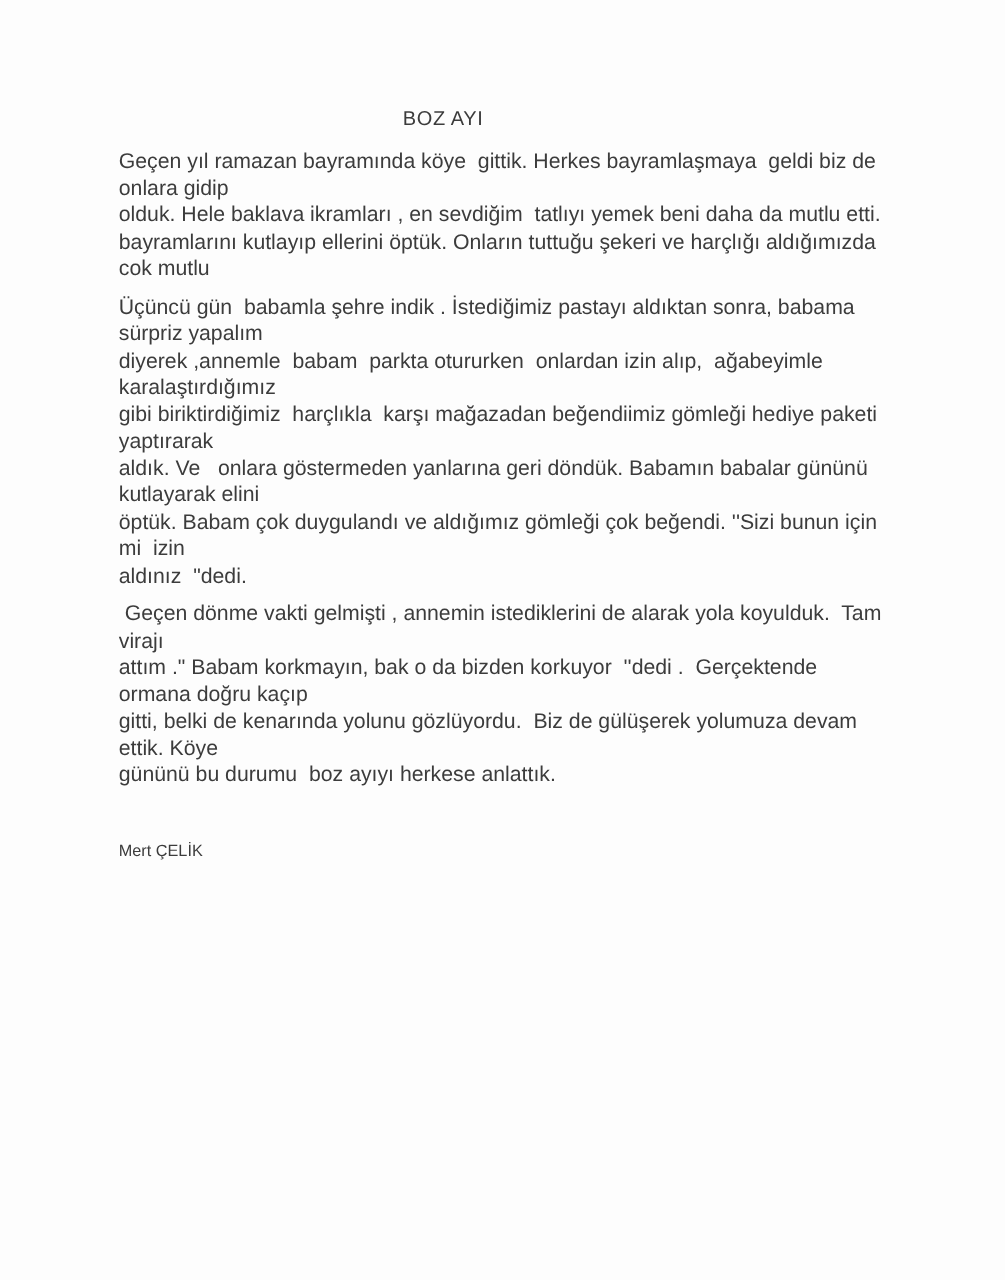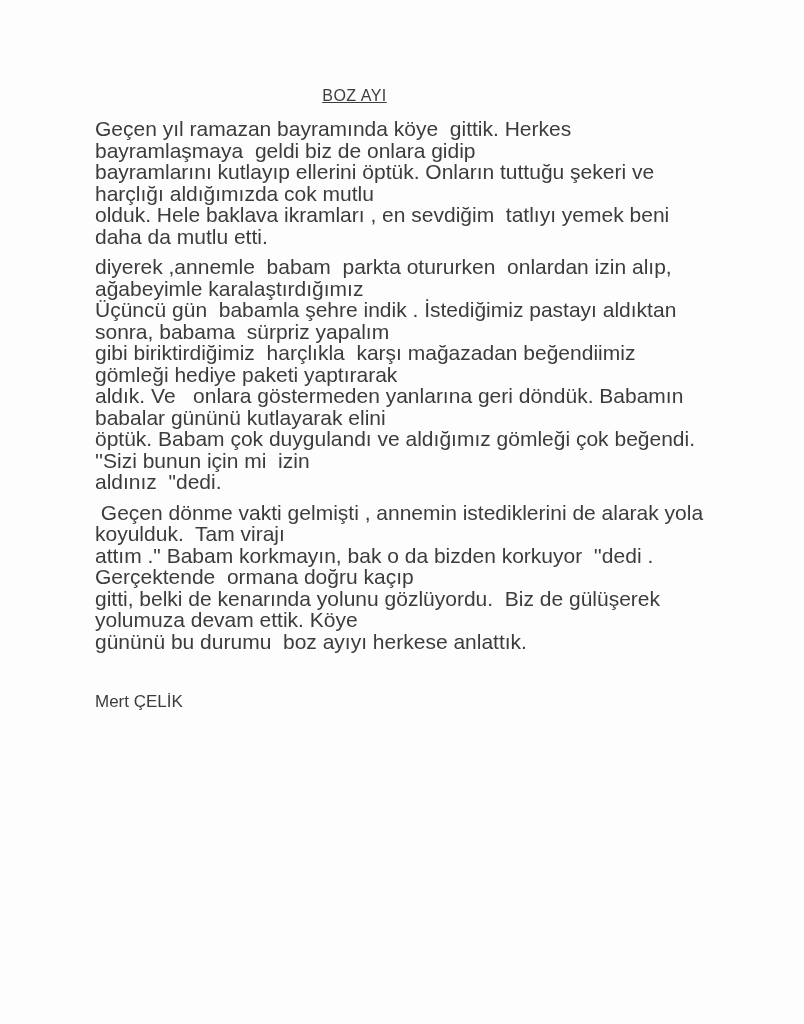"BOZ AYI" .doc-title { text-decoration: underline -> none }
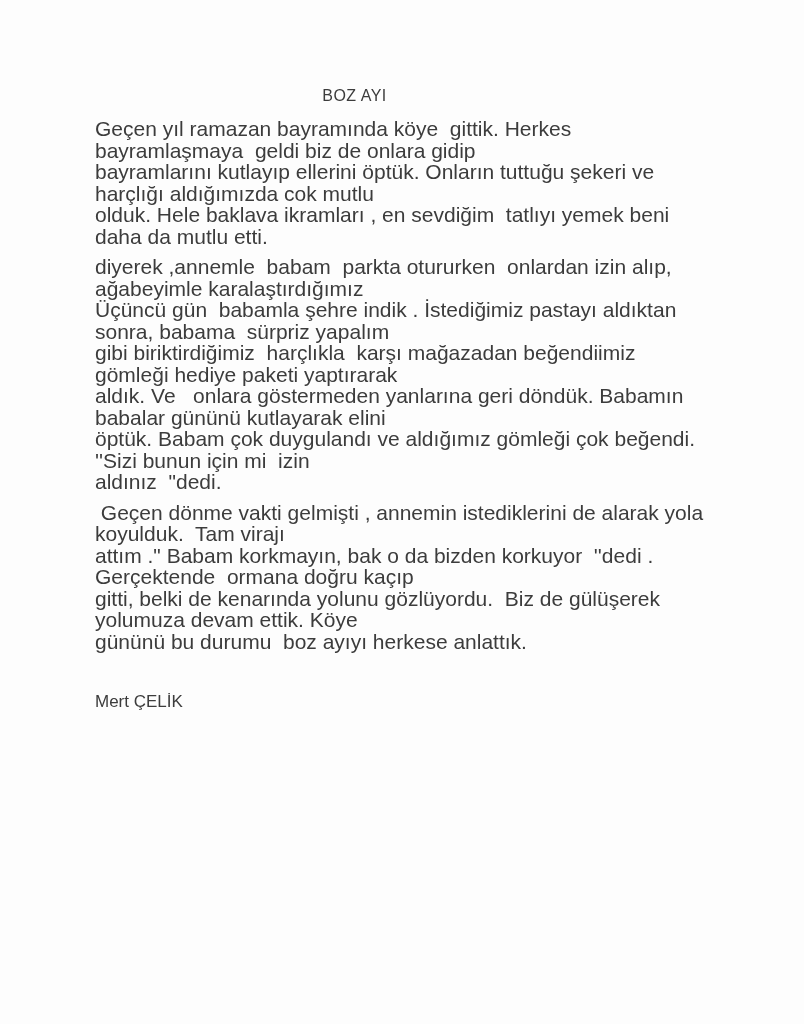"Geçen yıl ramazan bayramında köye" .para { font-size: 21px -> 17px }
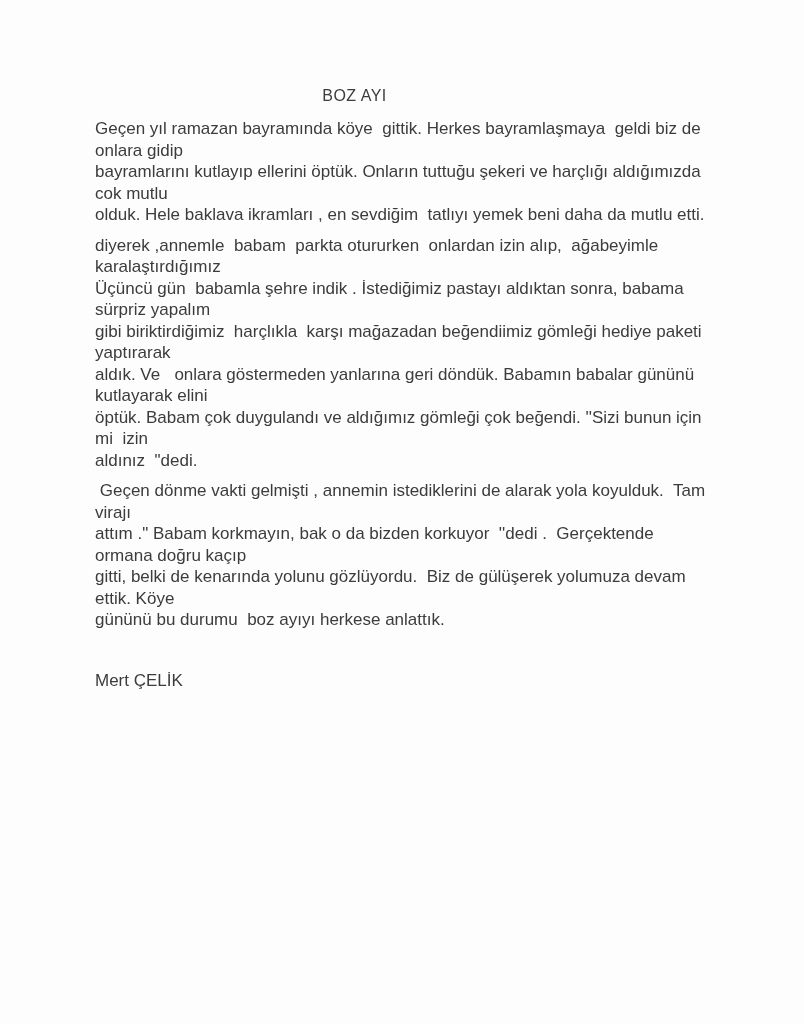"bayramlarını kutlayıp ellerini öptük." span.line { order: before "olduk. Hele baklava ikramları ," -> after "olduk. Hele baklava ikramları ," }
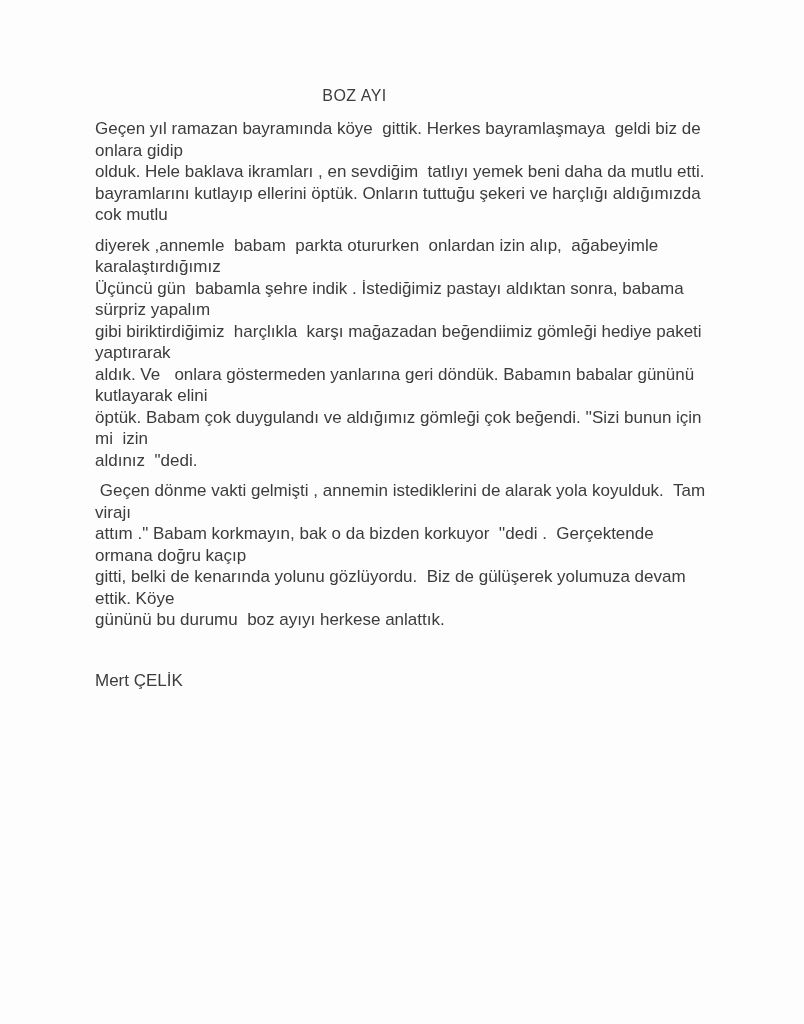"diyerek ,annemle babam parkta otururken" span.line { order: before "Üçüncü gün babamla şehre indik" -> after "Üçüncü gün babamla şehre indik" }
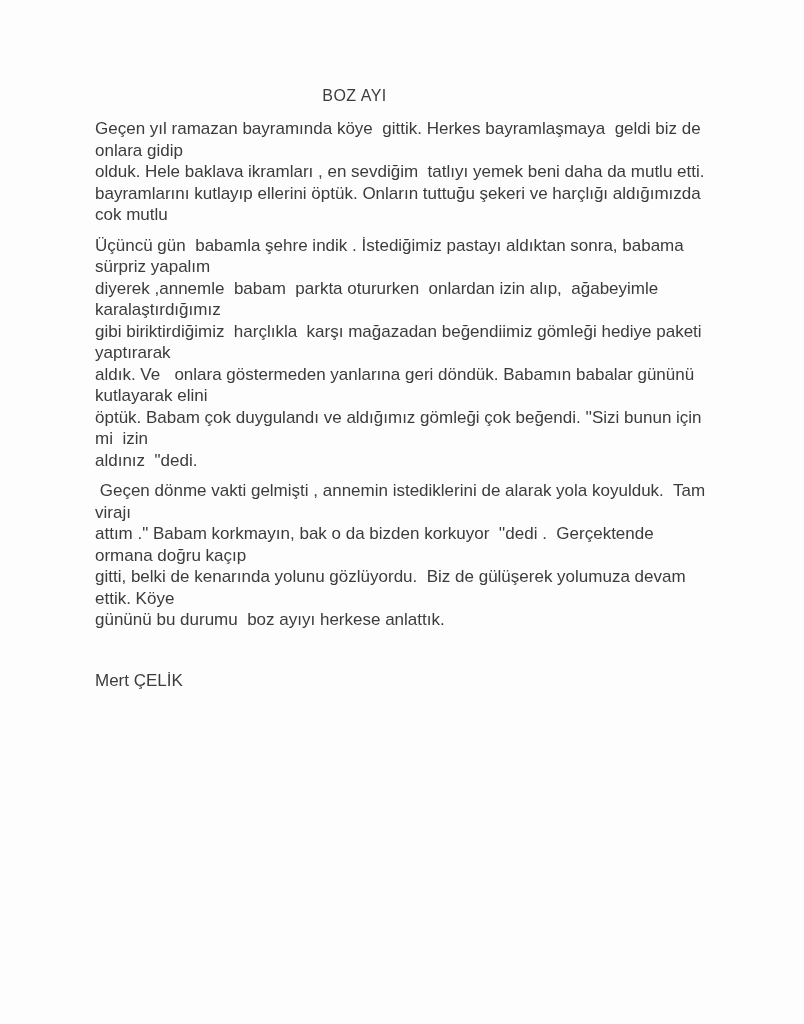"Mert ÇELİK" .signature { font-size: 17px -> 13px }
